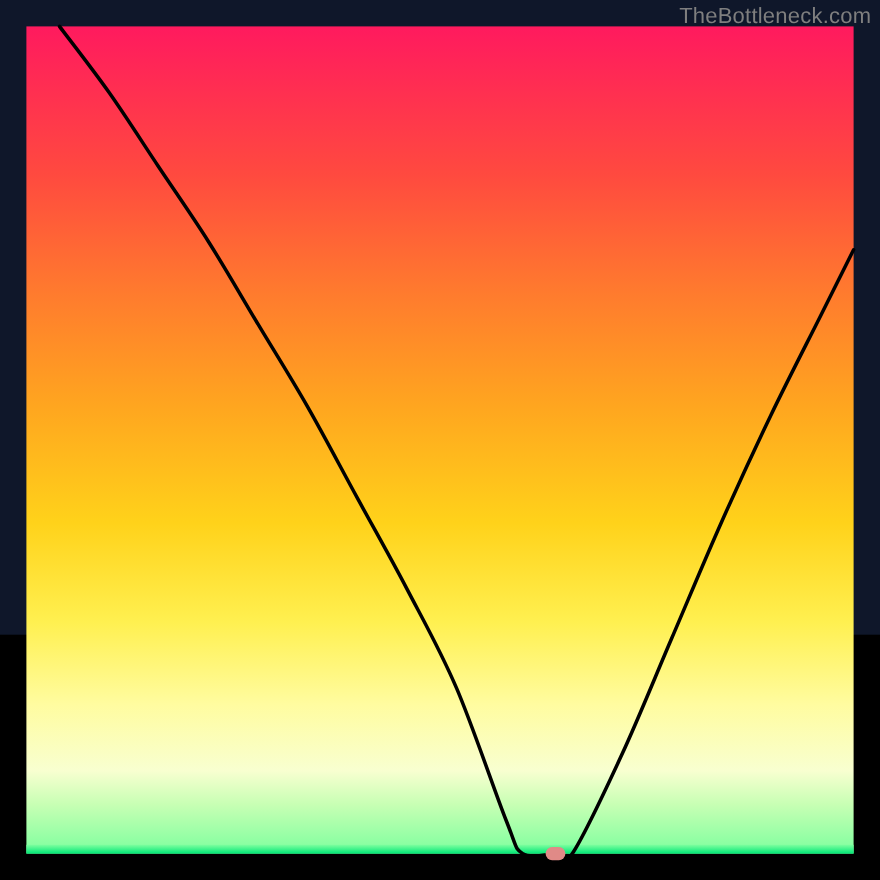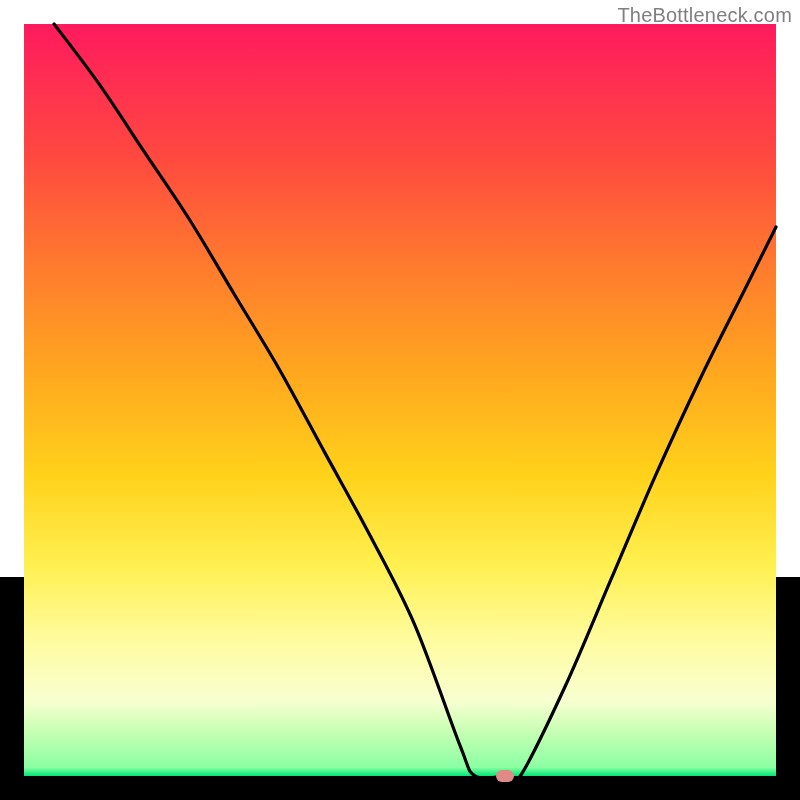"TheBottleneck.com" .frame { background: #ffffff -> #0f172a }
